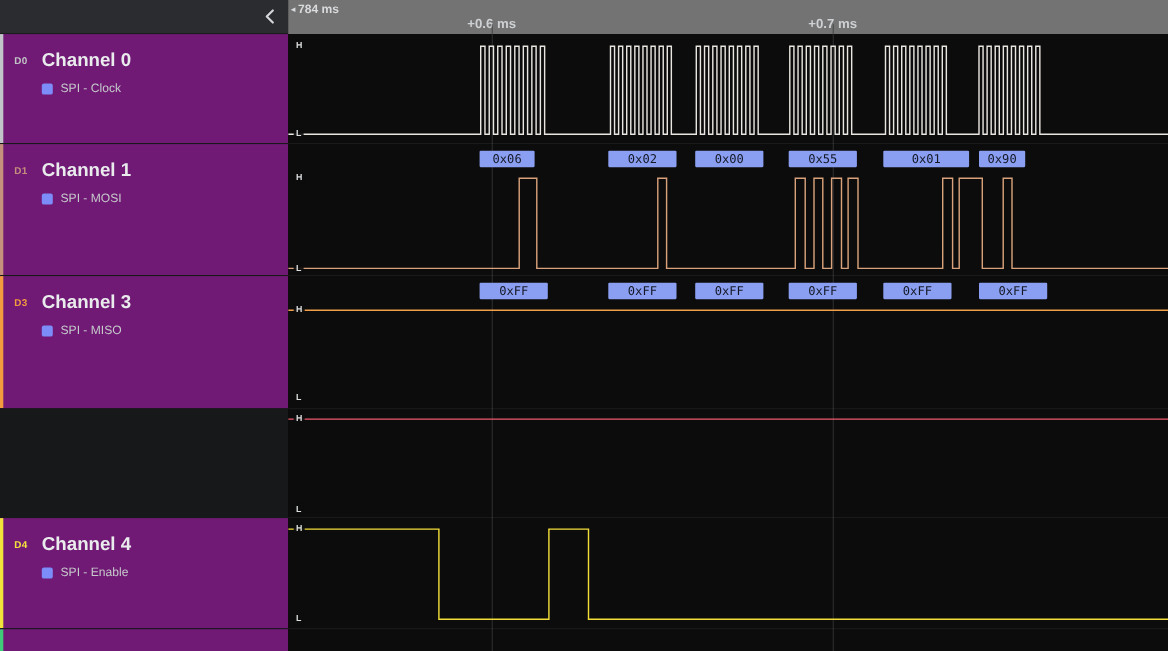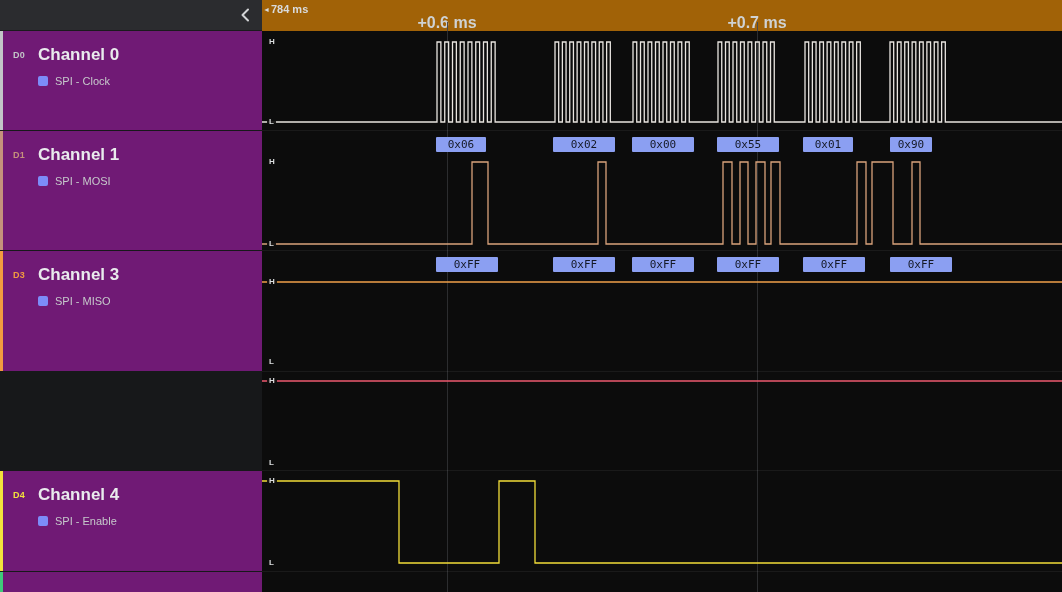"784 ms" .timeline { background: #a16207 -> #737373 }
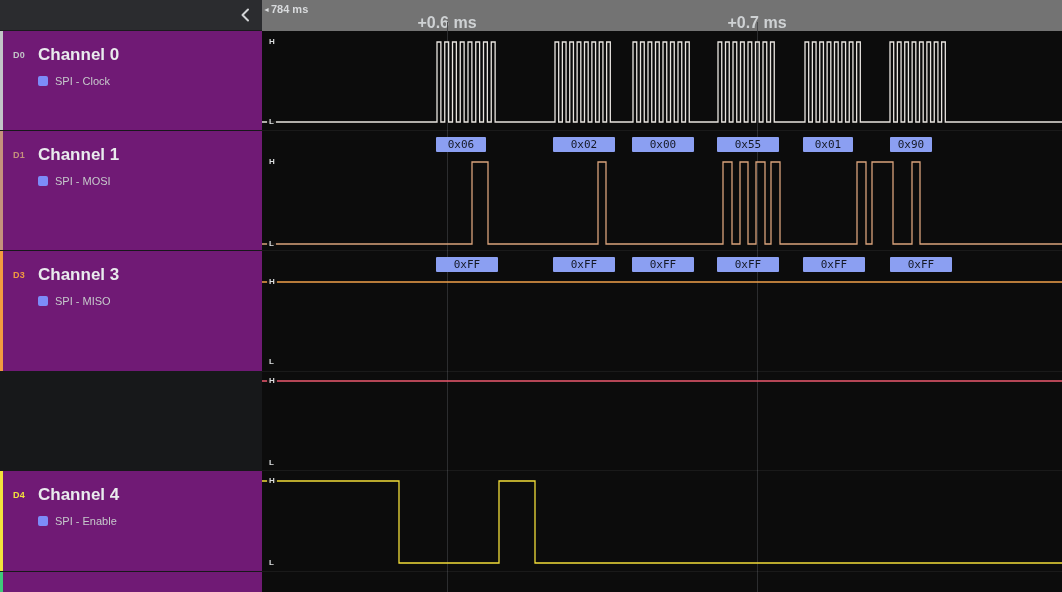"+0.6 ms" .tl-marker { font-size: 16px -> 12px }
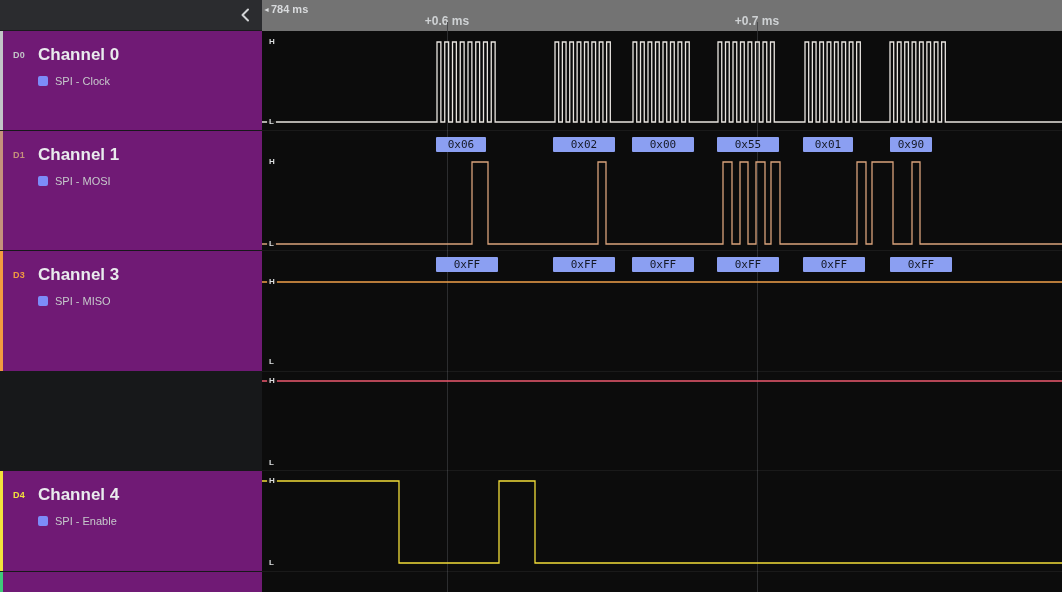"0x01" div.anno-box { width: 50px -> 78px }
